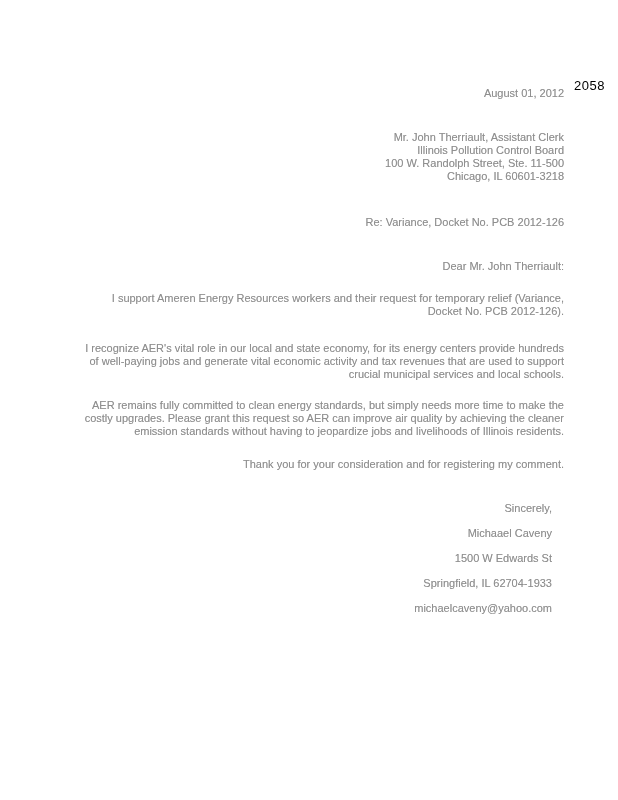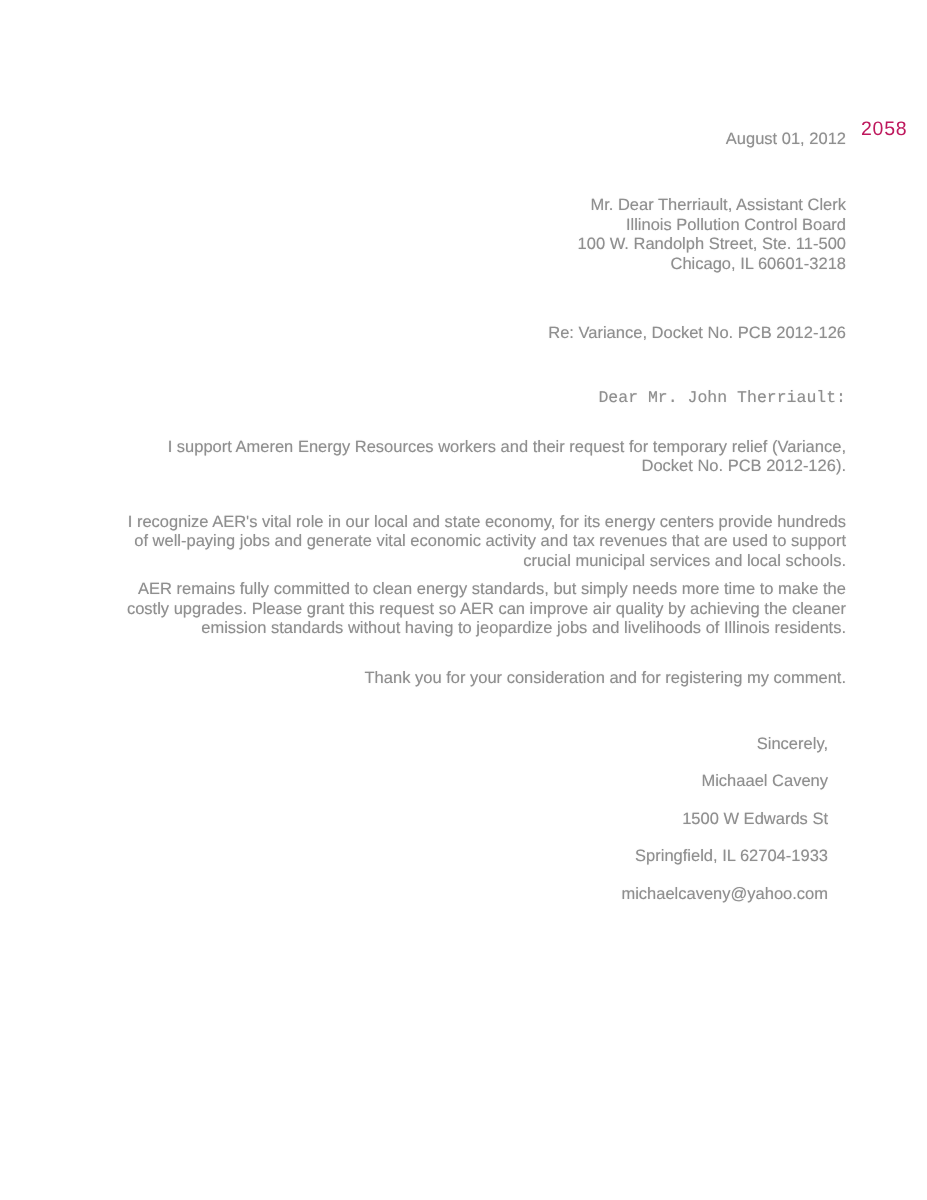"2058" .stamp { color: #be185d -> #000000 }
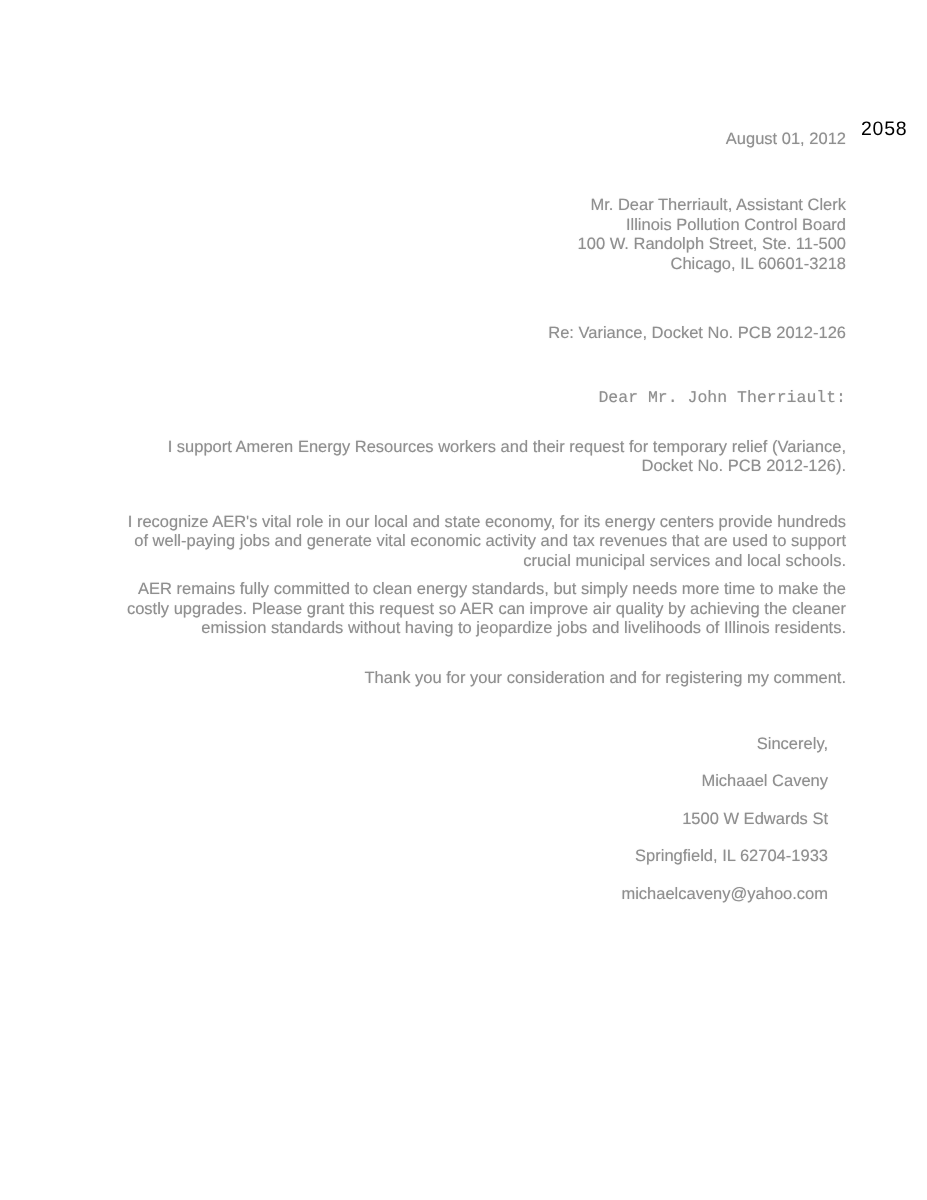"Mr. Dear Therriault, Assistant Clerk" div { text: Dear -> John }
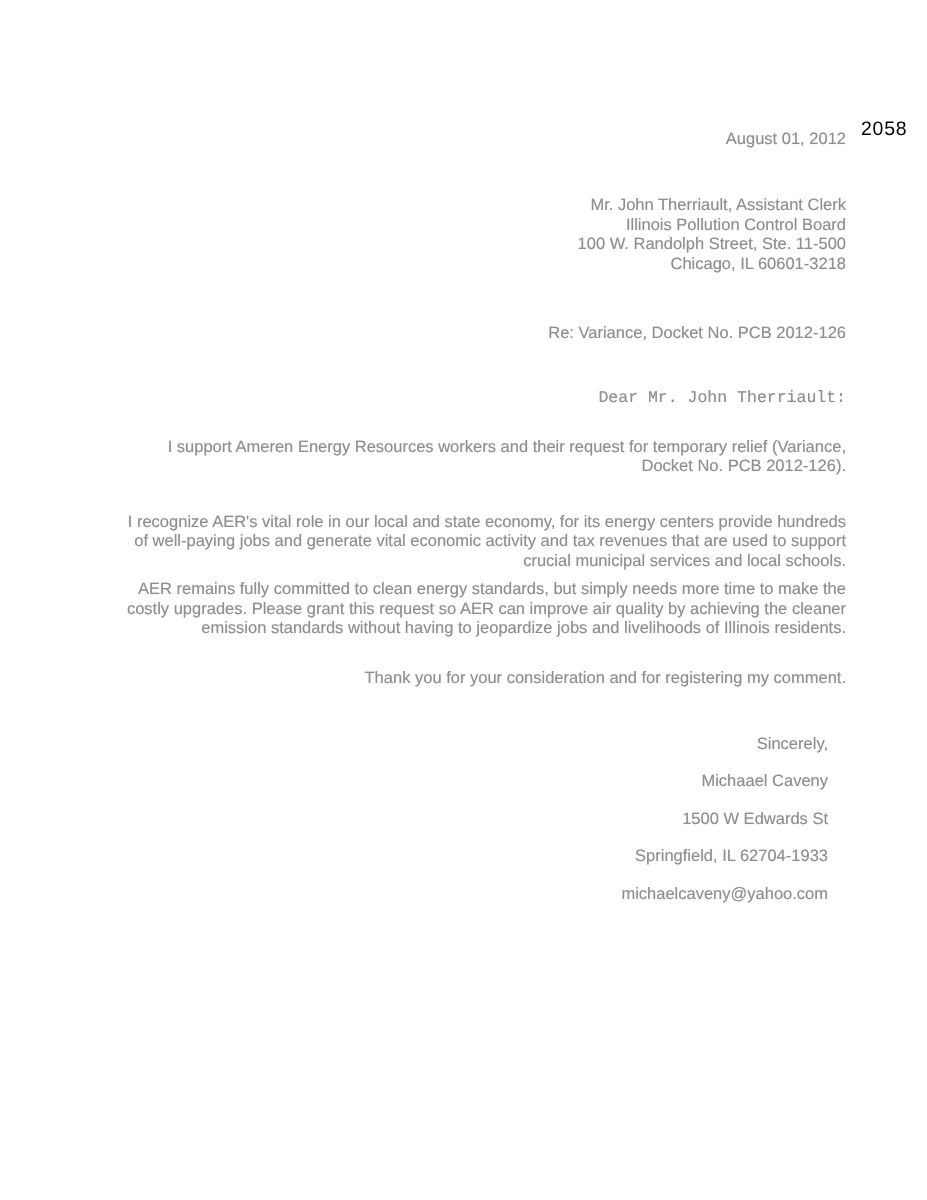"Dear Mr. John Therriault:" .salutation-line { font-family: Liberation Mono, monospace -> none }
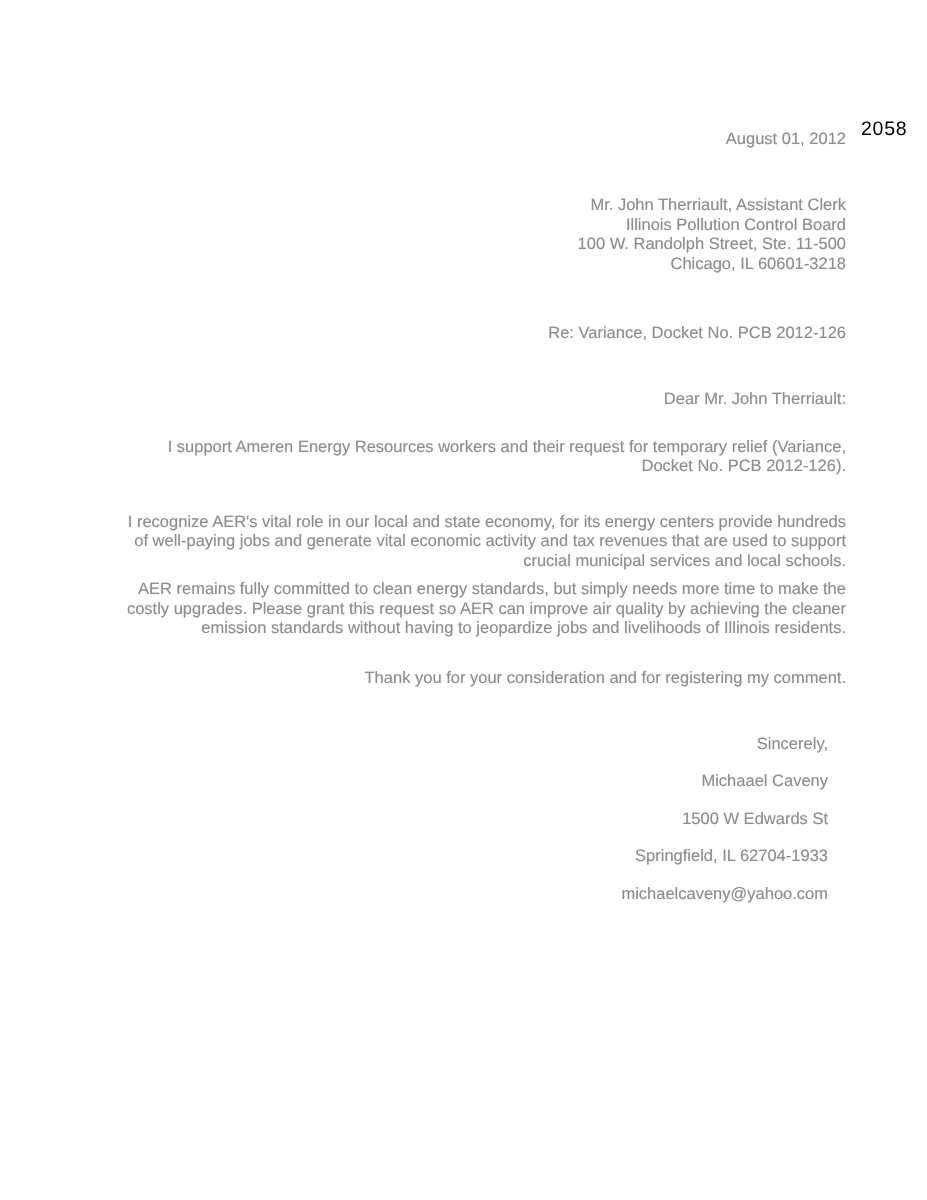"I recognize AER's vital role" .para-2 { margin: 0 0 6px 0 -> 0 0 18px 0 }
